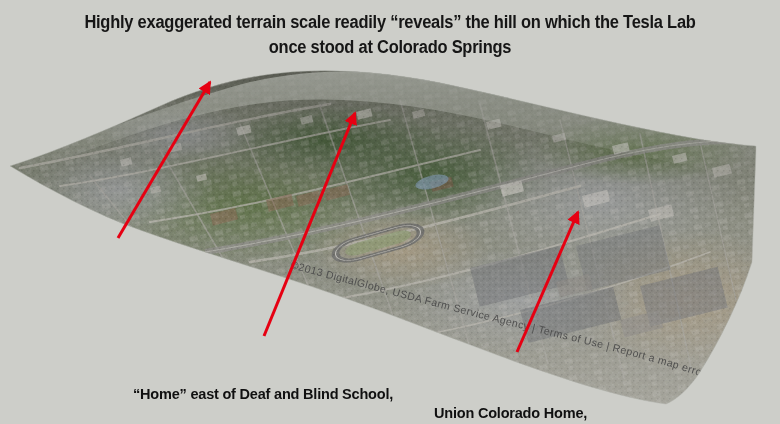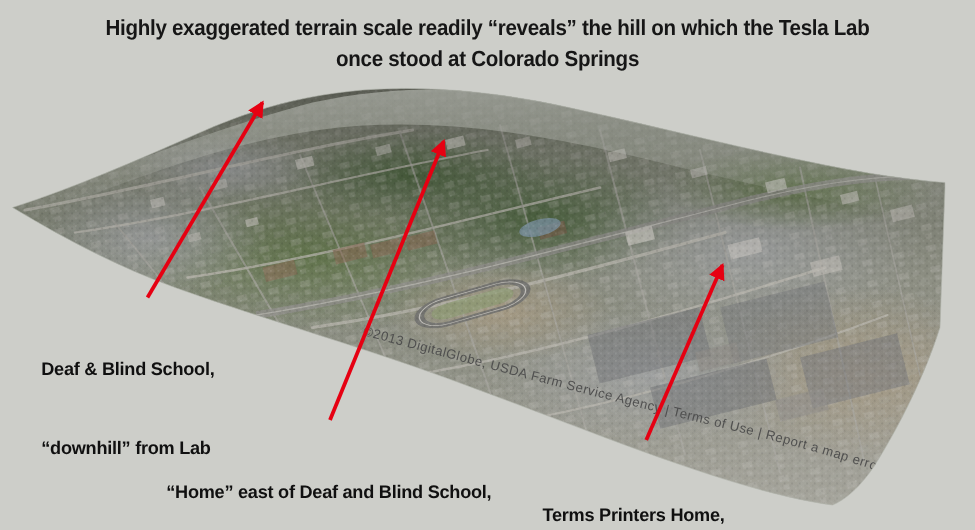"Deaf & Blind School," div.callout { html: <div> <span>Deaf &amp; Blind School,</span> <span>“downhill” from Lab</span> </div> -> none }
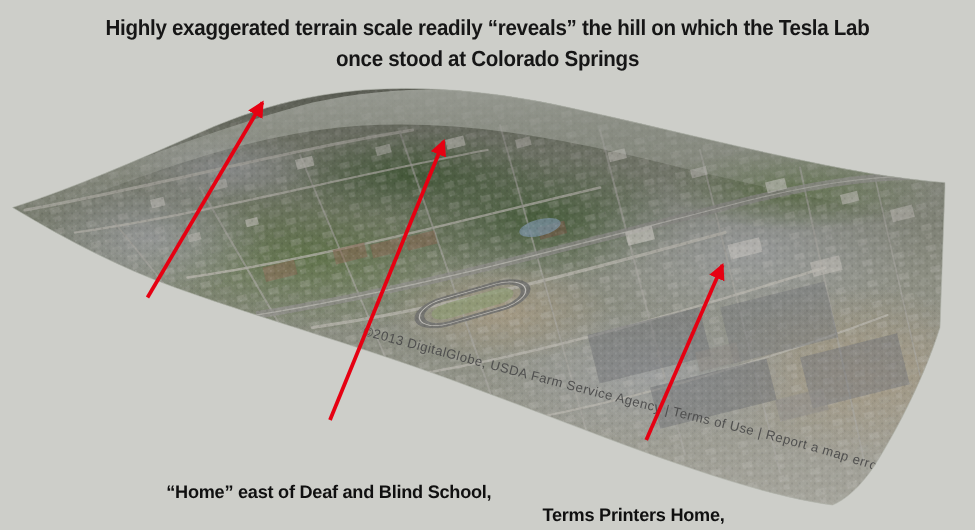"Terms Printers Home," span.cline { text: Terms Printers -> Union Colorado }
